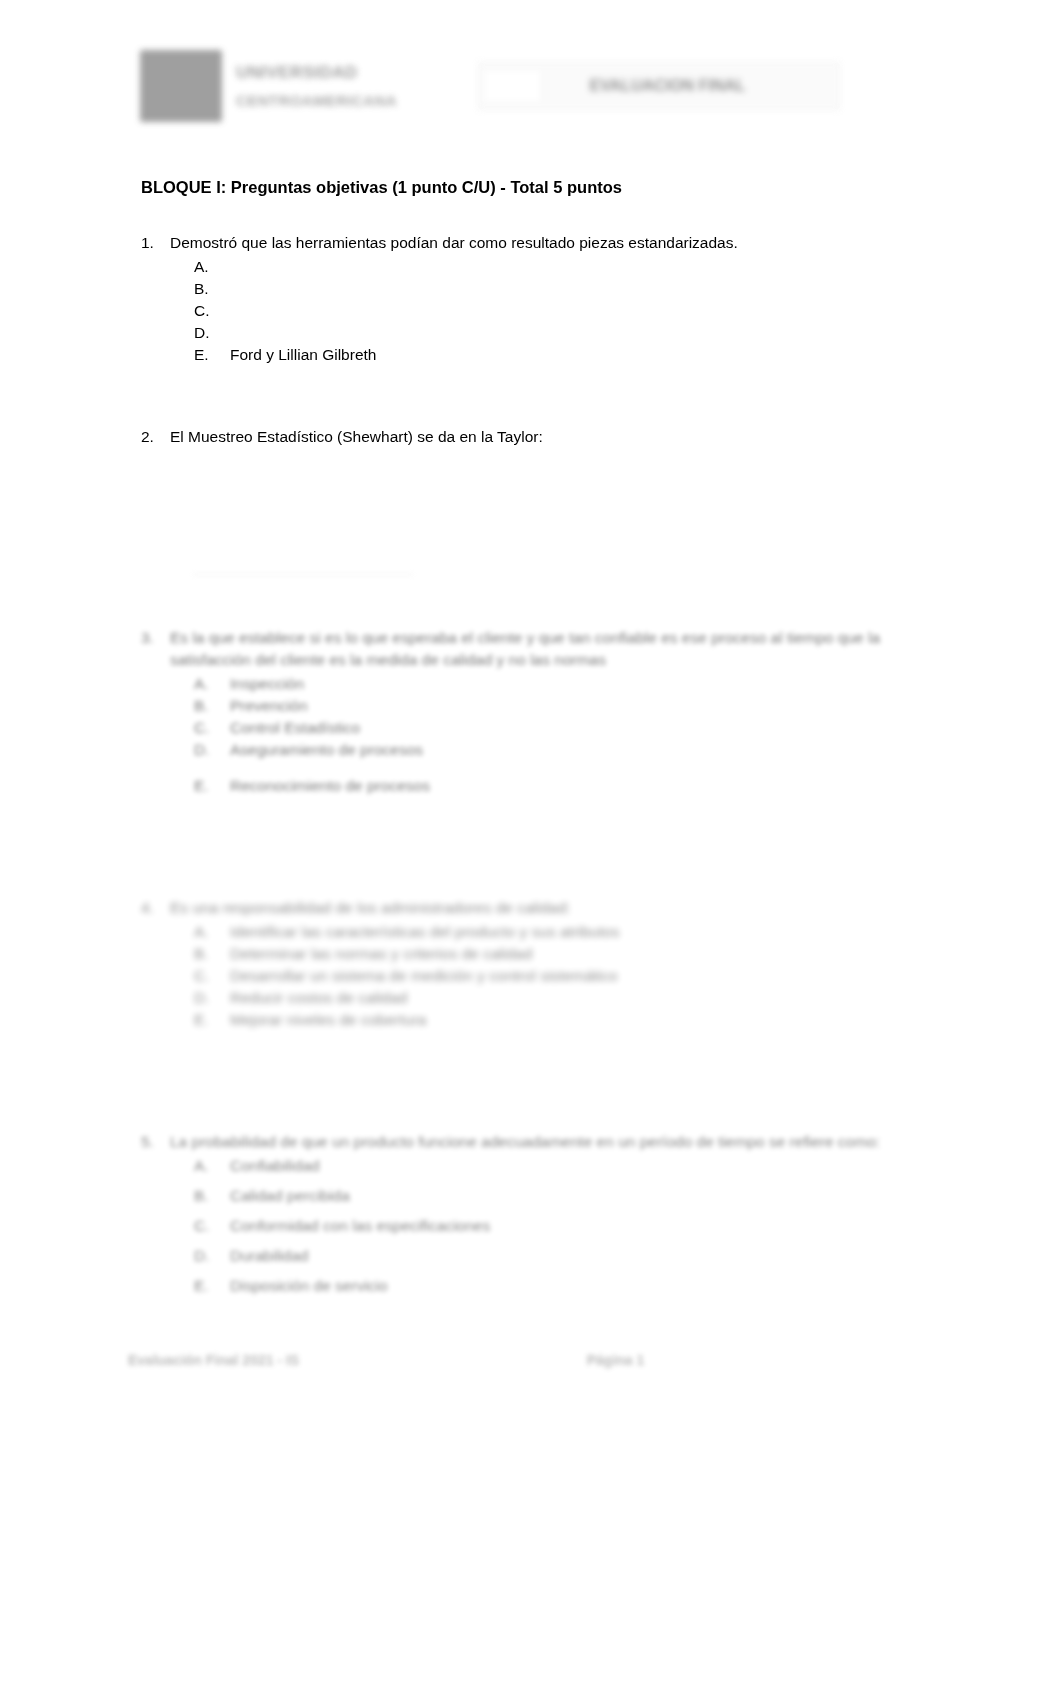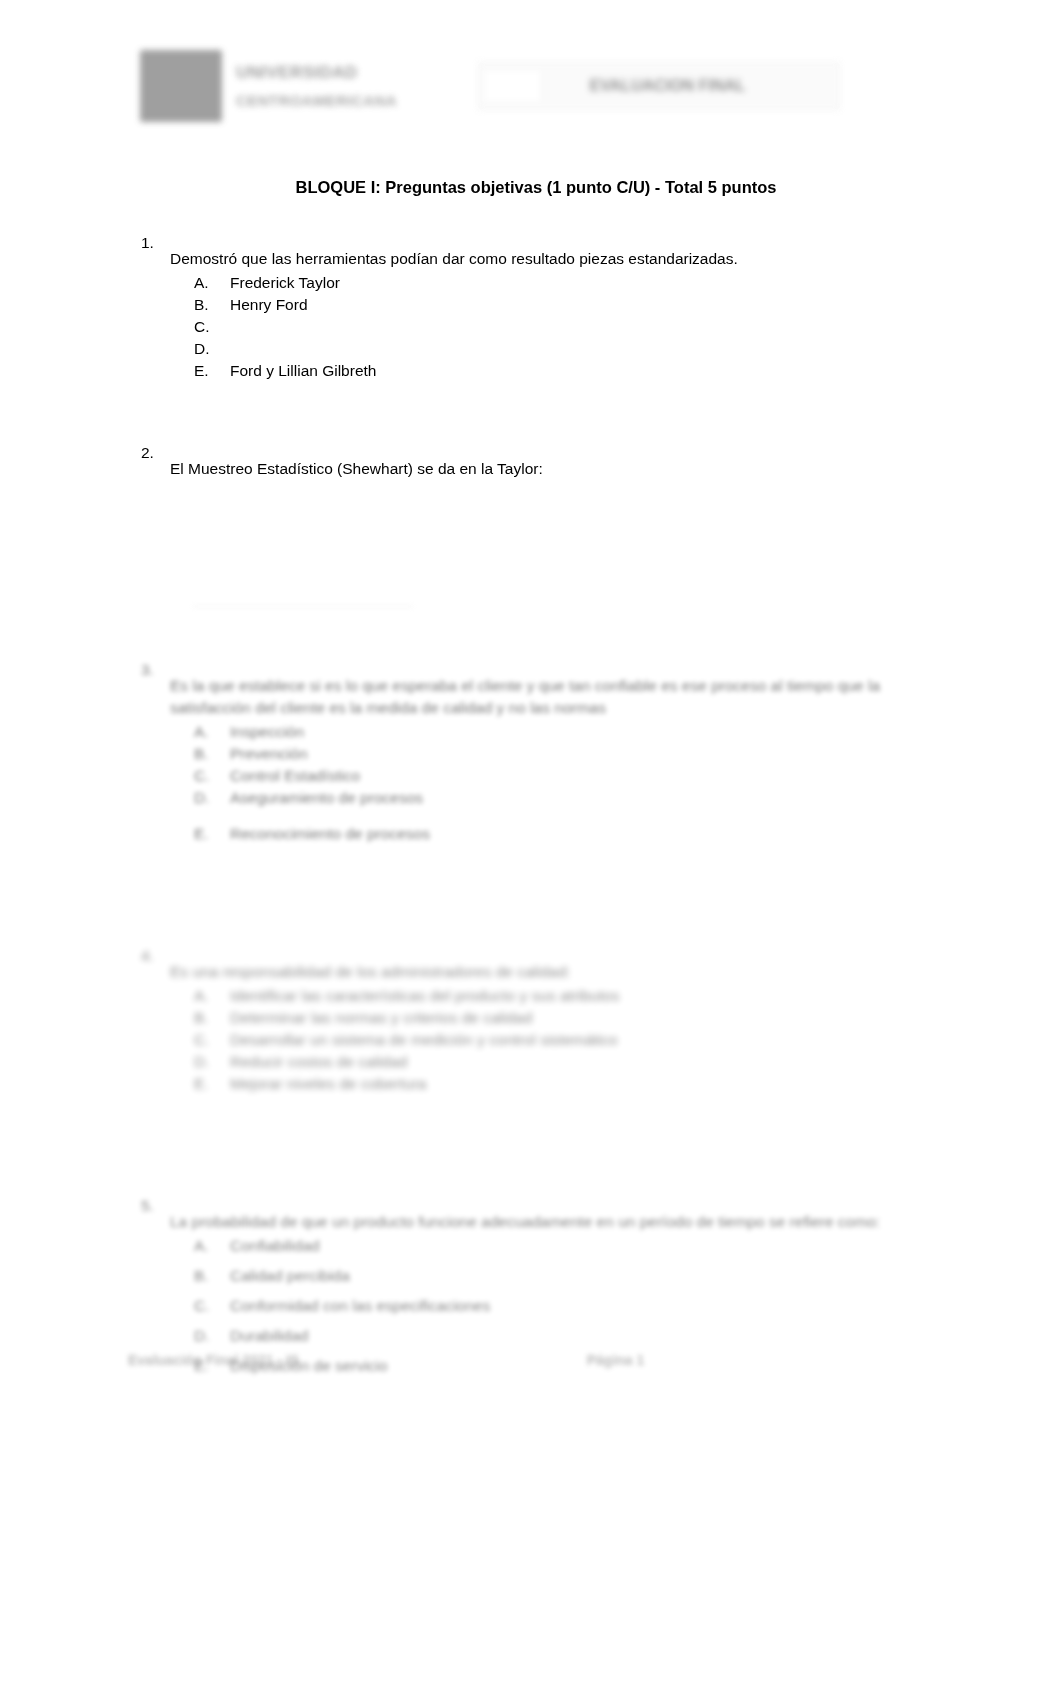"BLOQUE I: Preguntas objetivas (1" .block-title { text-align: center -> none }
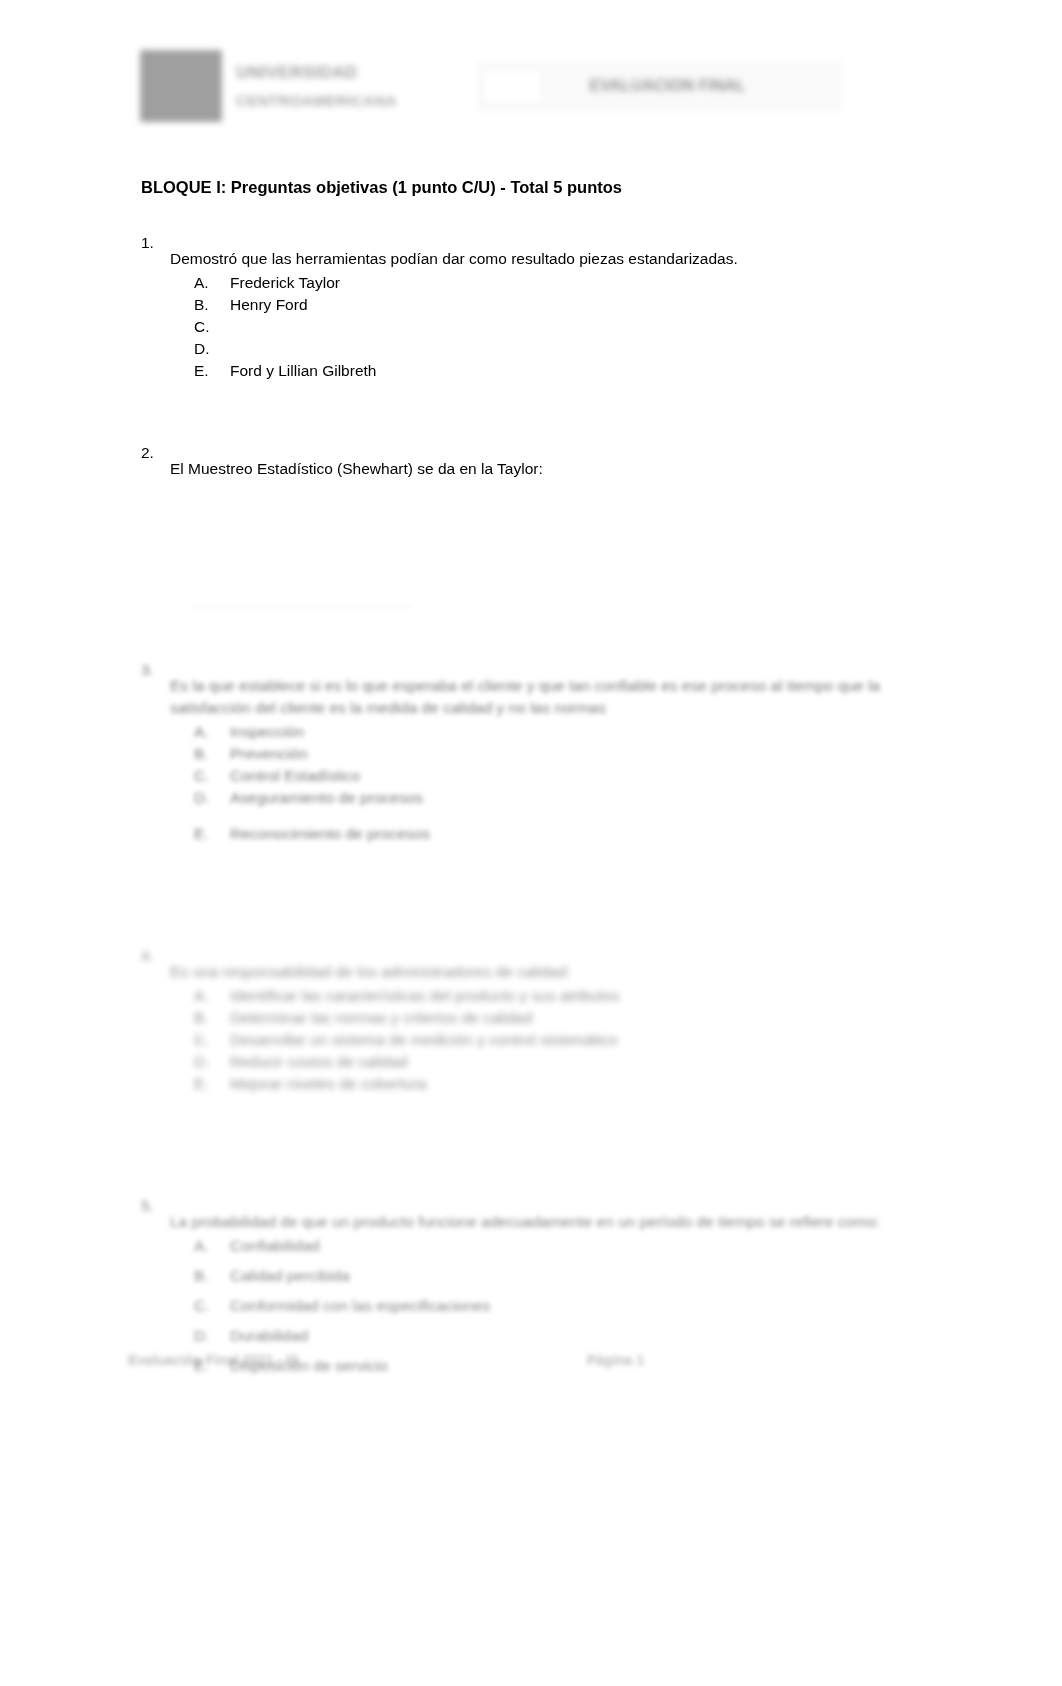"Demostró que las herramientas podían" .q-text { margin-top: 16px -> none }
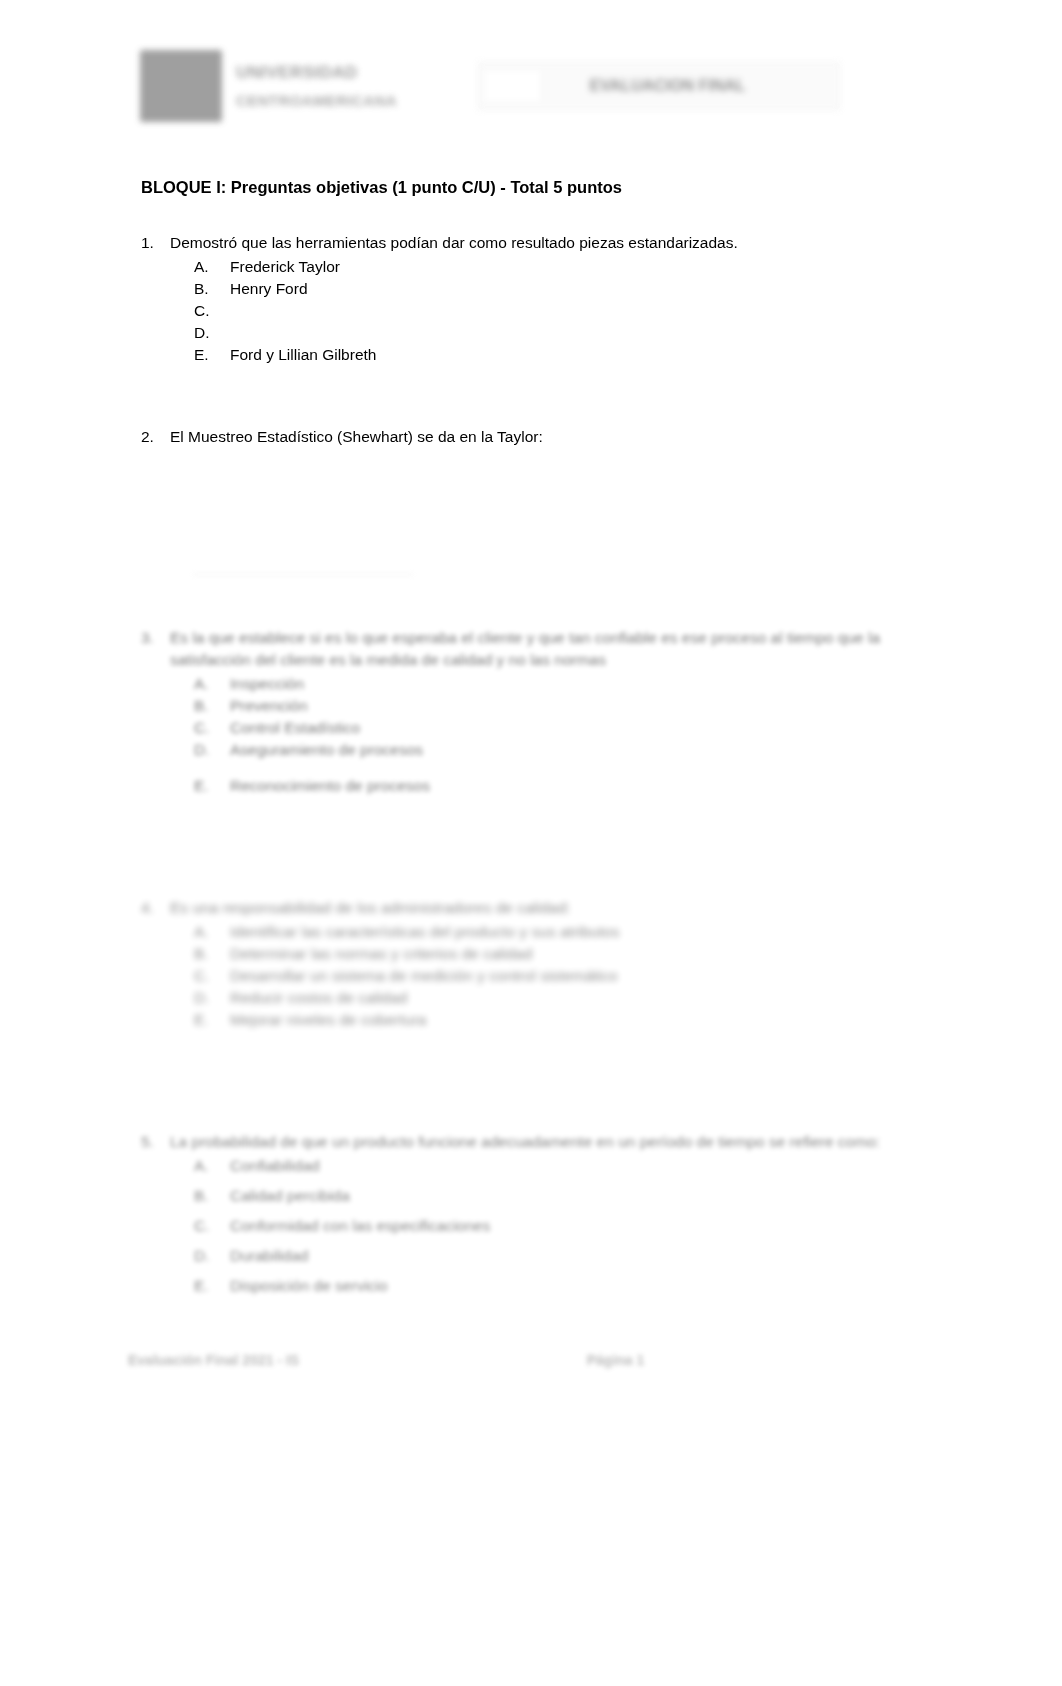"Frederick Taylor" span.opt-text { html: <span>Frederick Taylor</span> -> none }
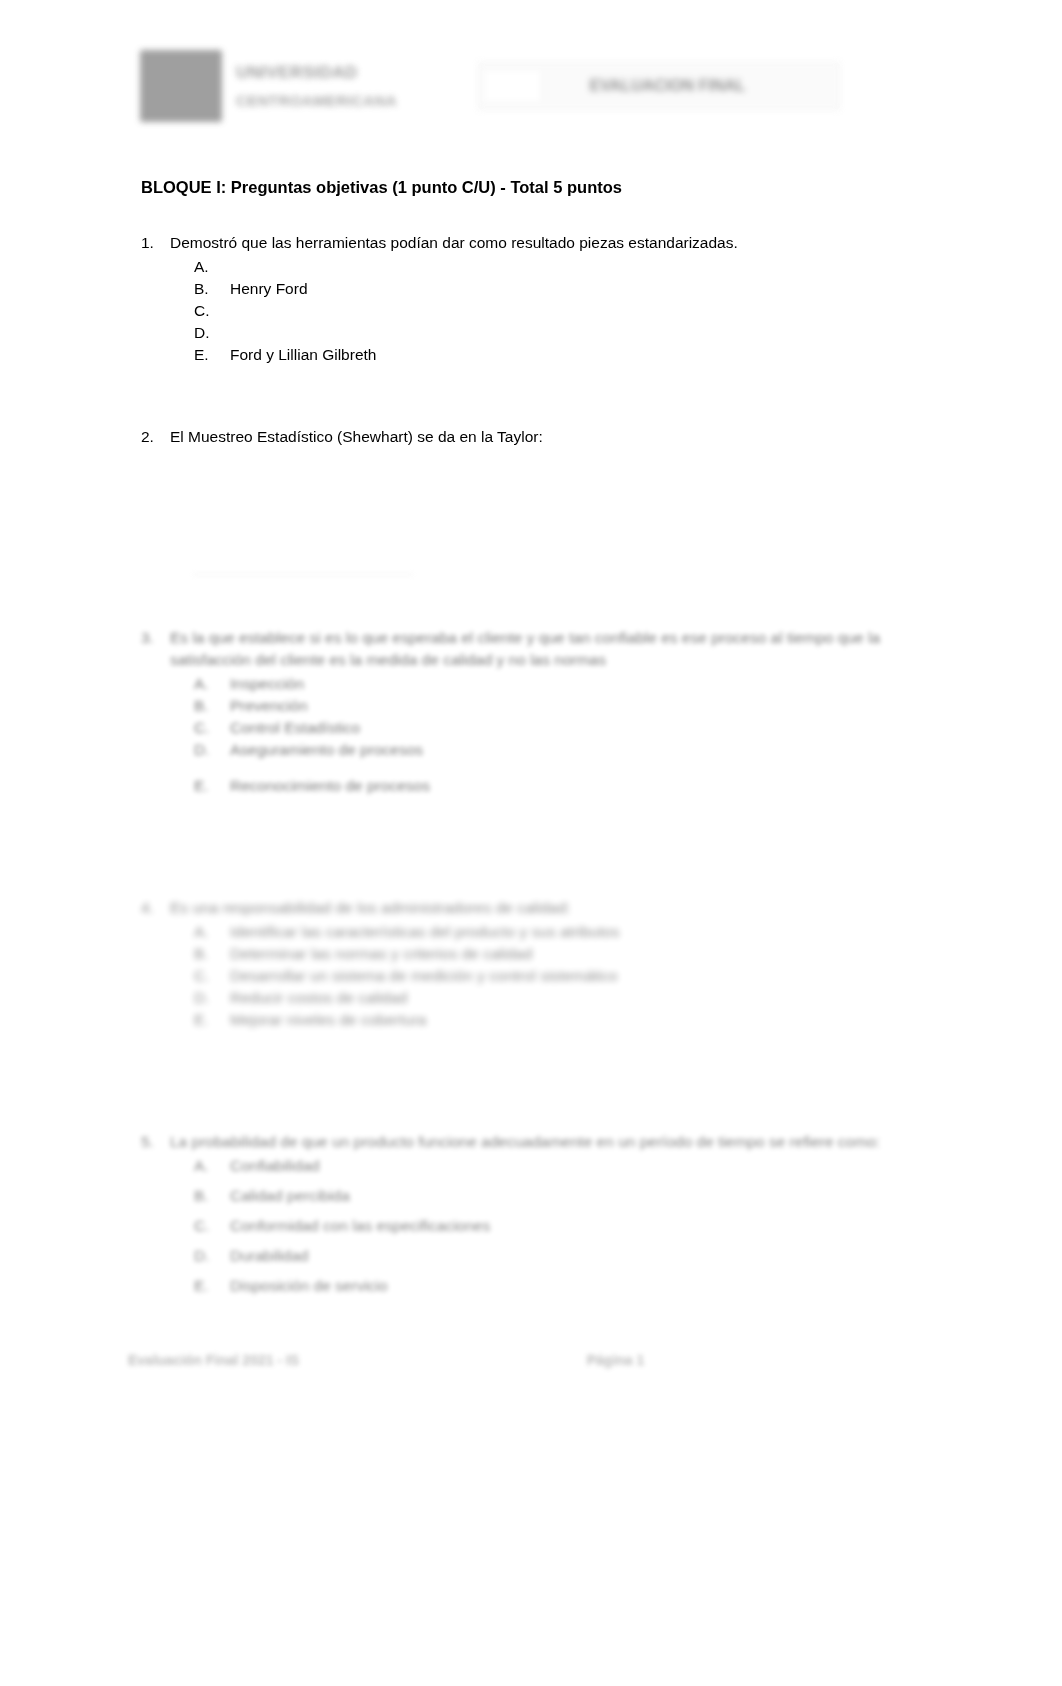"Henry Ford" span.opt-text { html: <span>Henry Ford</span> -> none }
